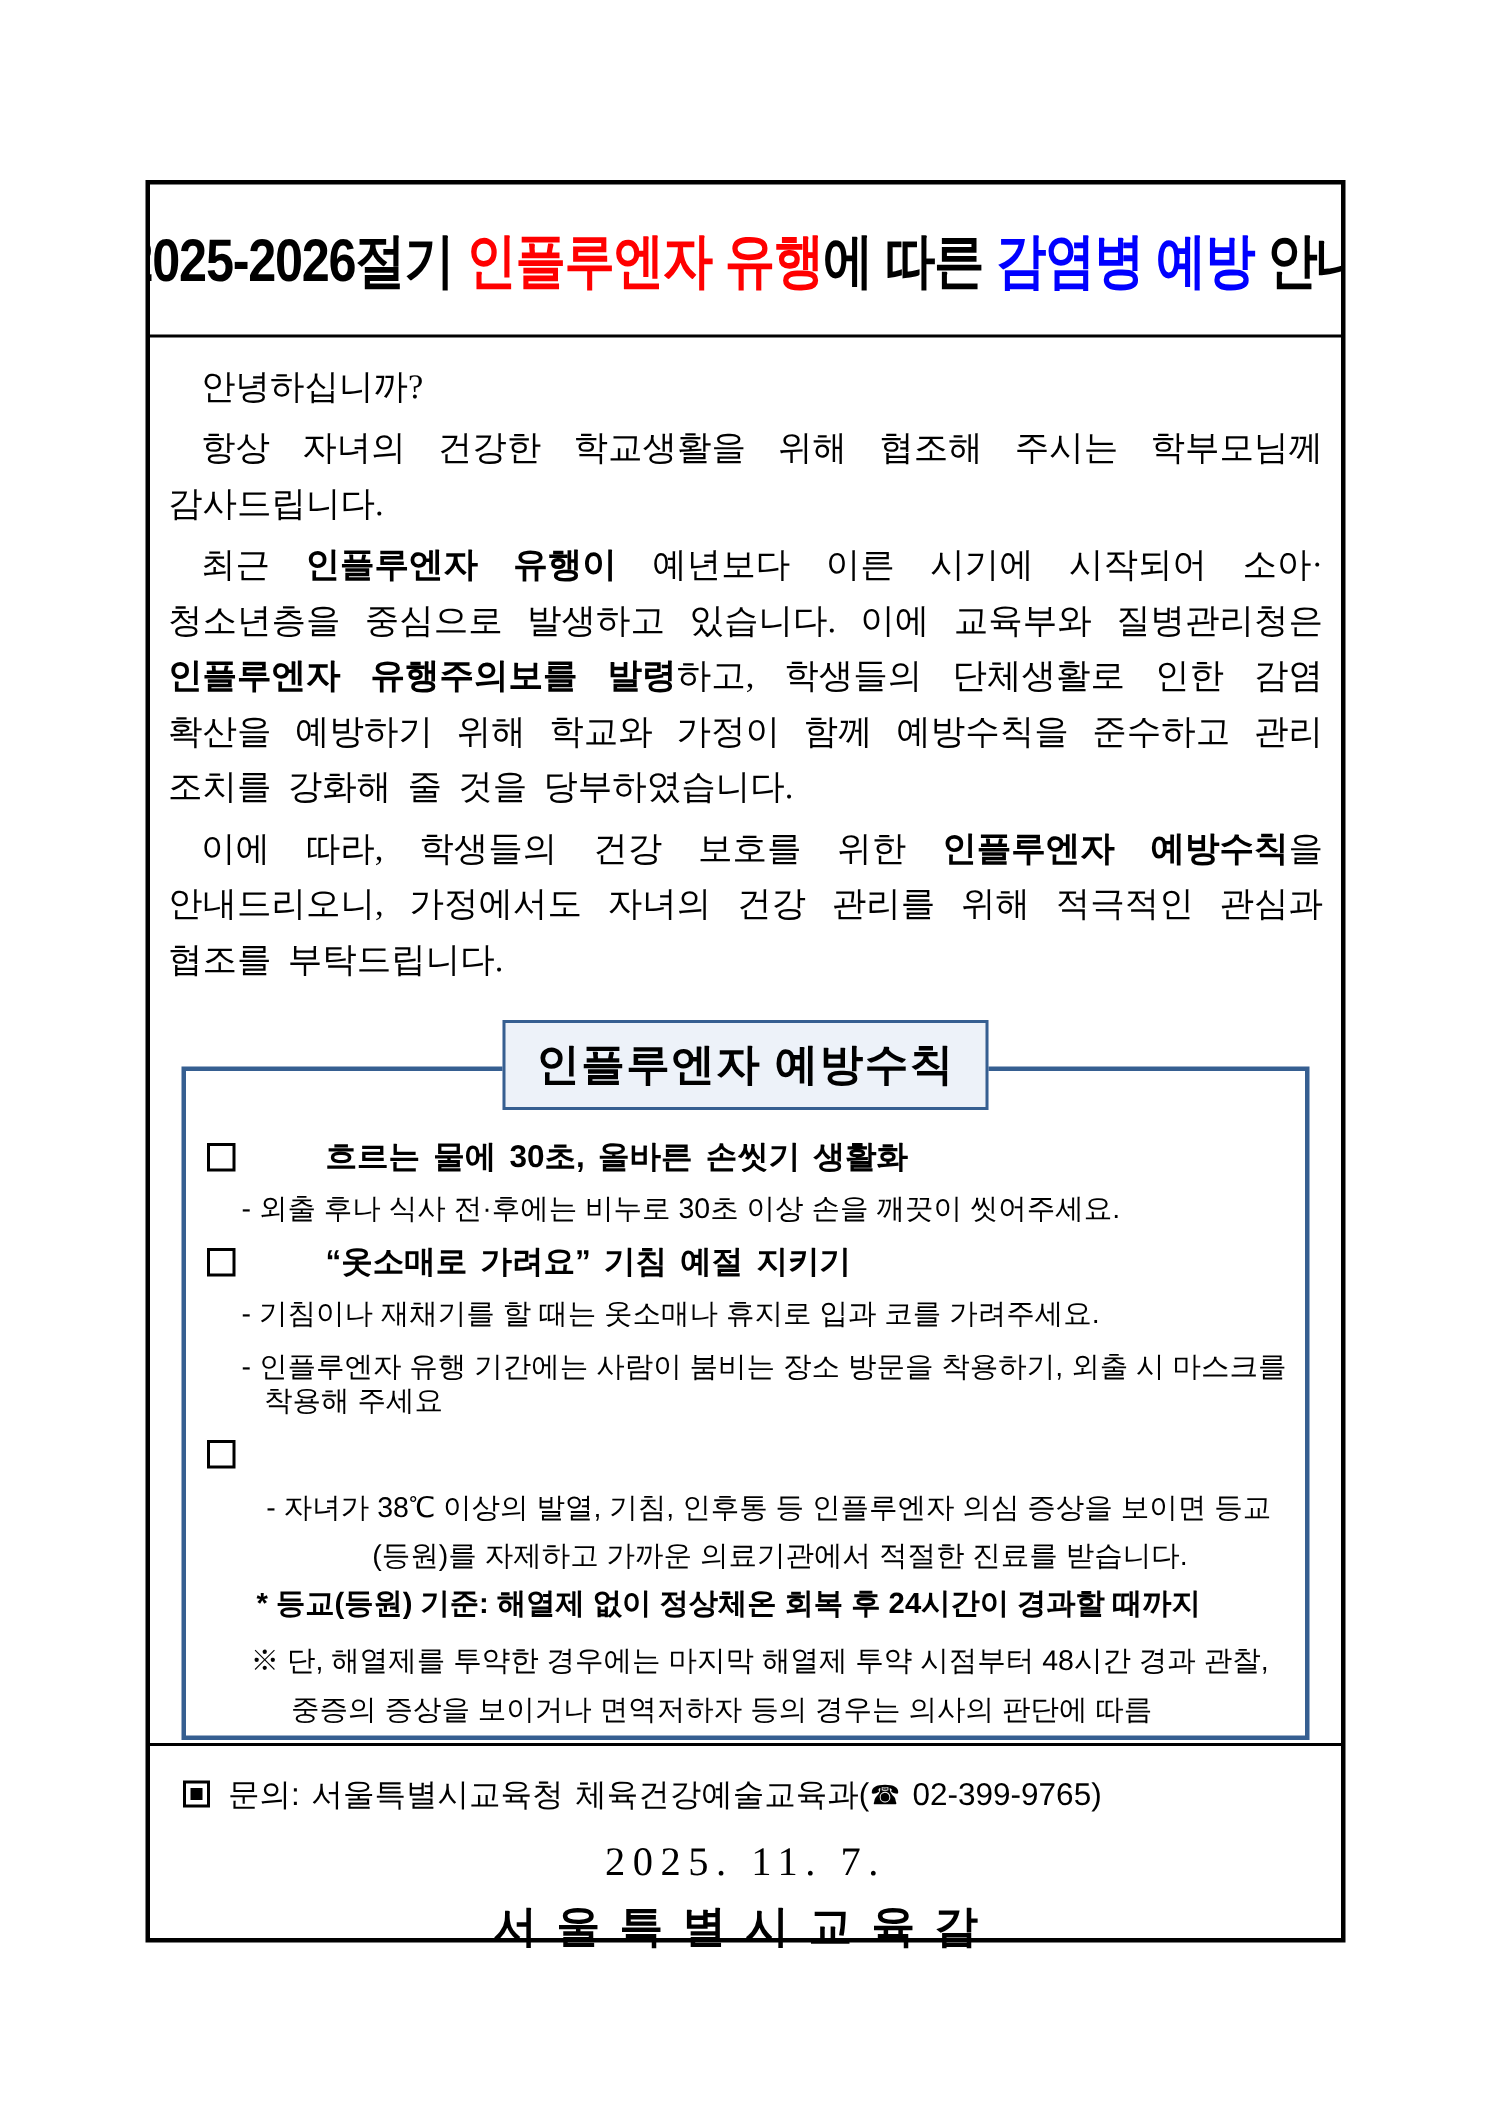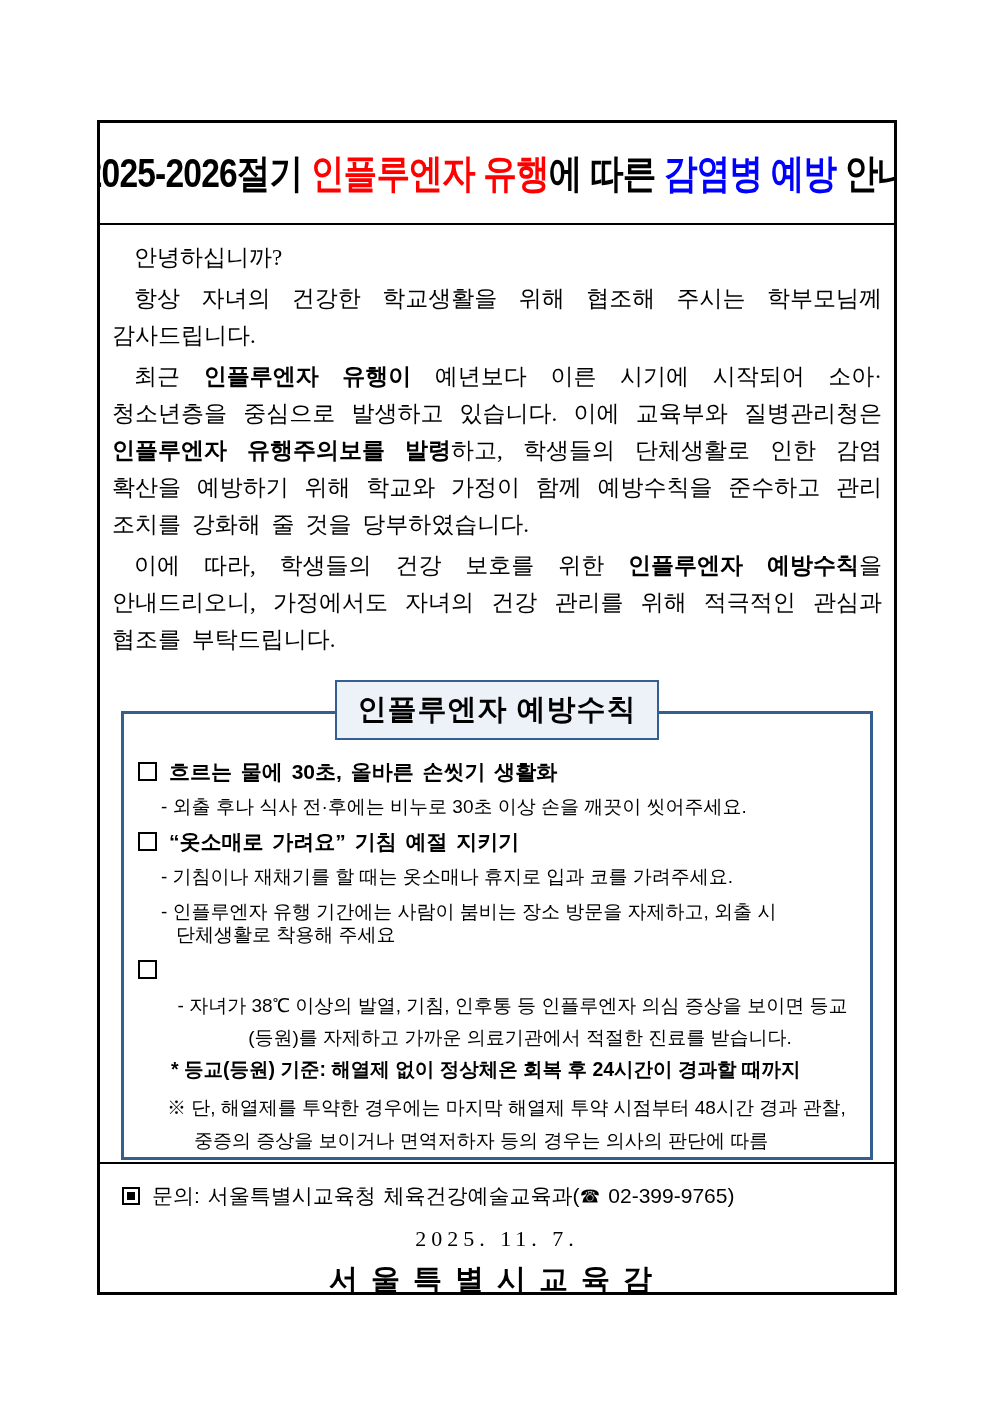"흐르는 물에 30초, 올바른 손씻기" .rule-head { gap: none -> 48px }
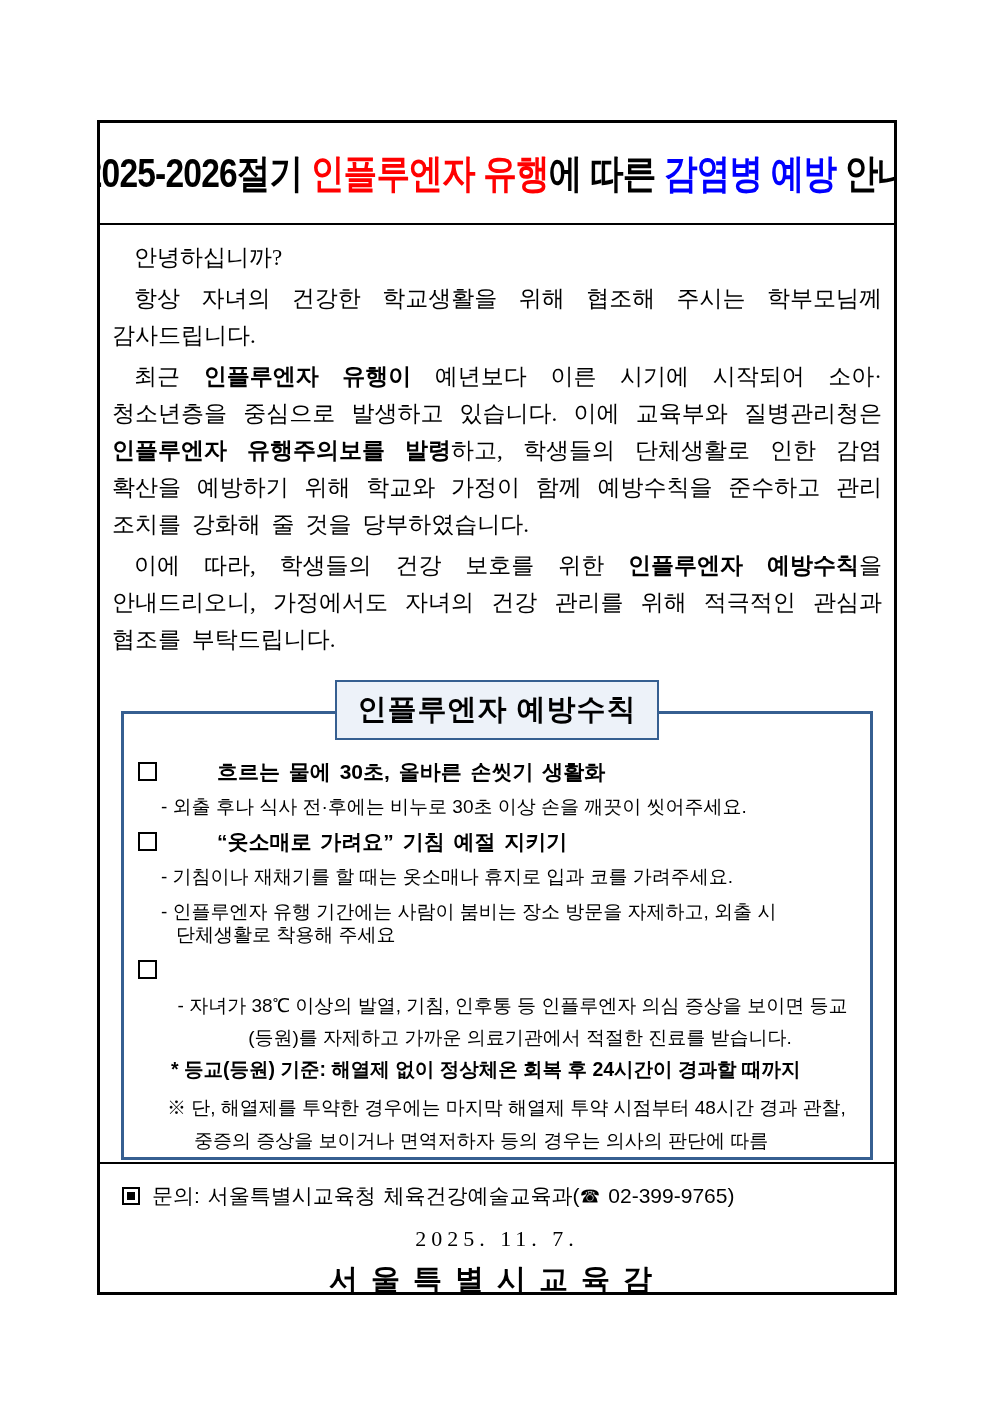"- 인플루엔자 유행 기간에는 사람이" div.rule-sub { text: 자제하고, 외출 시 단체생활로 -> 착용하기, 외출 시 마스크를 }
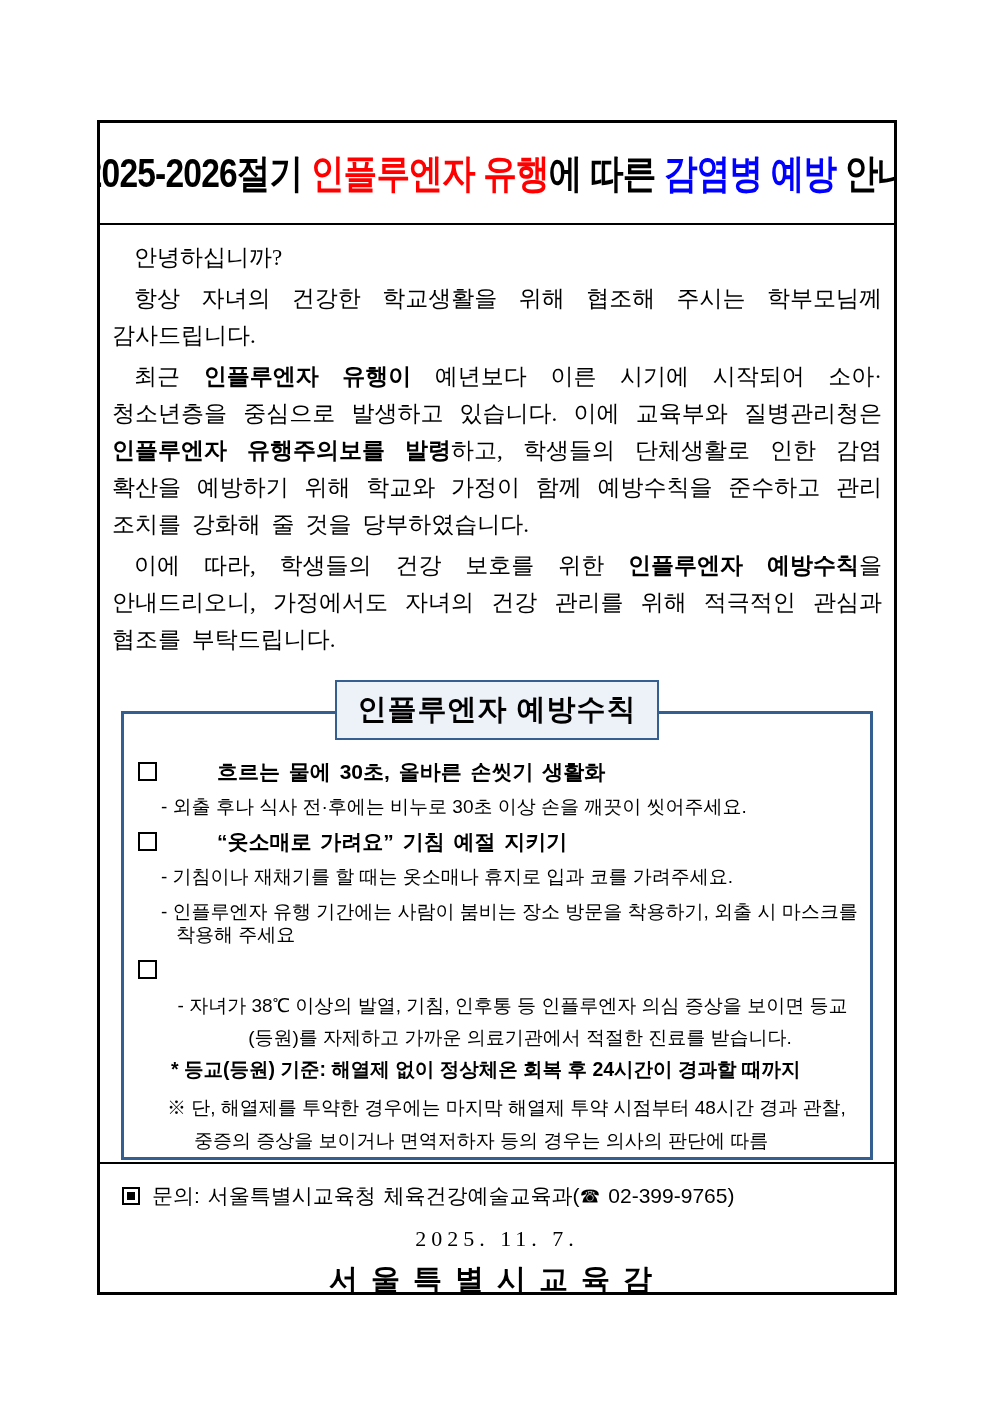"2025. 11. 7." .date-line { font-size: 22px -> 27px }
